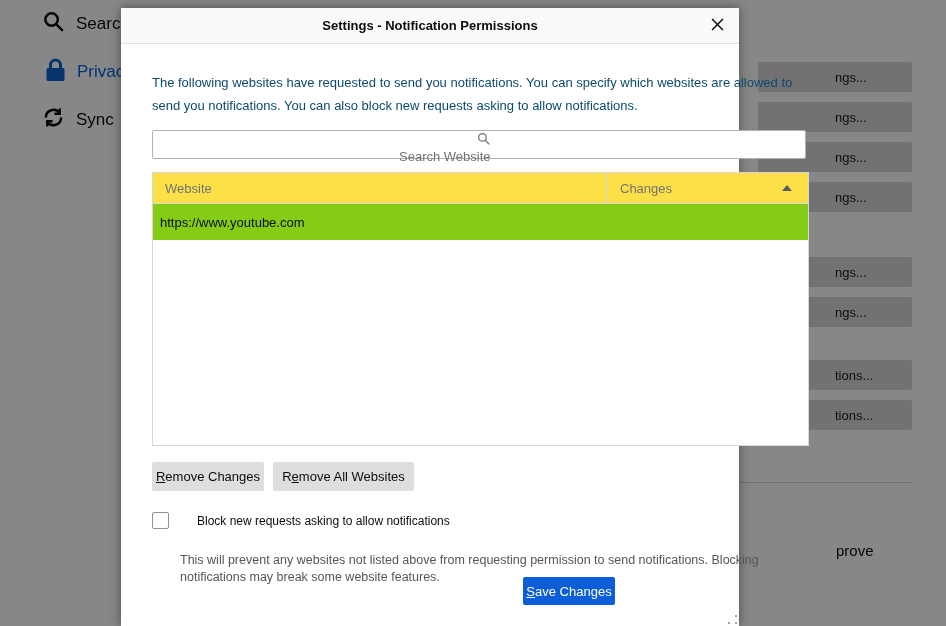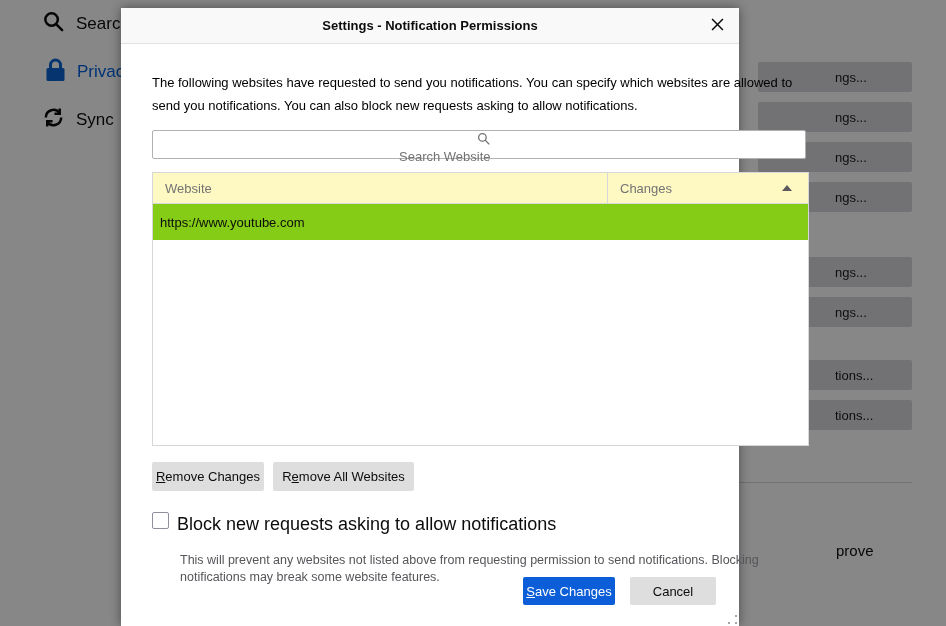"The following websites have requested" .dialog-description { color: #000000 -> #0c4a6e }
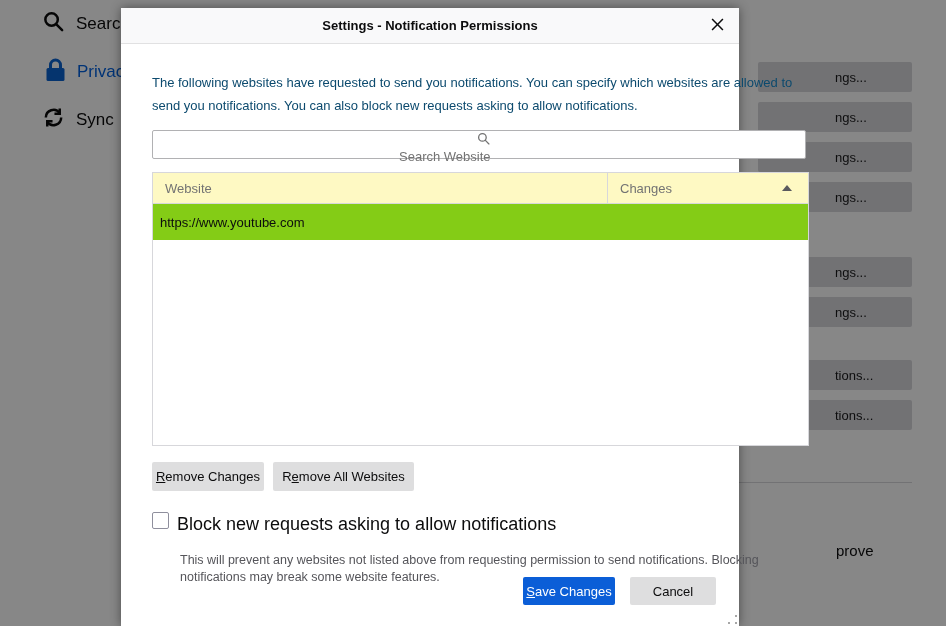"Website" .perm-table-header { background: #fef9c3 -> #fde047 }
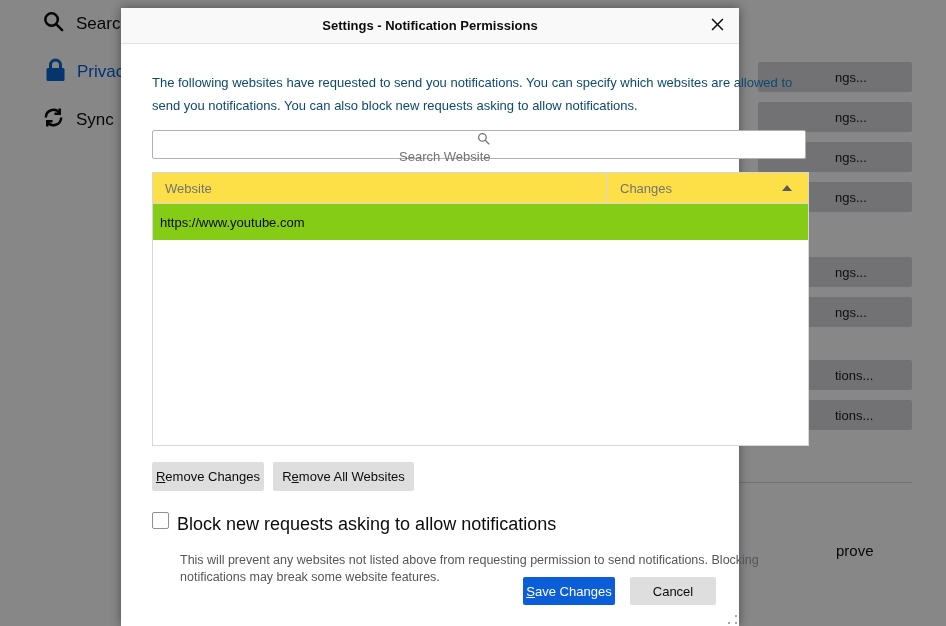"Block new requests asking to" .checkbox-label { font-size: 18px -> 12px; margin-left: 8px -> 28px }
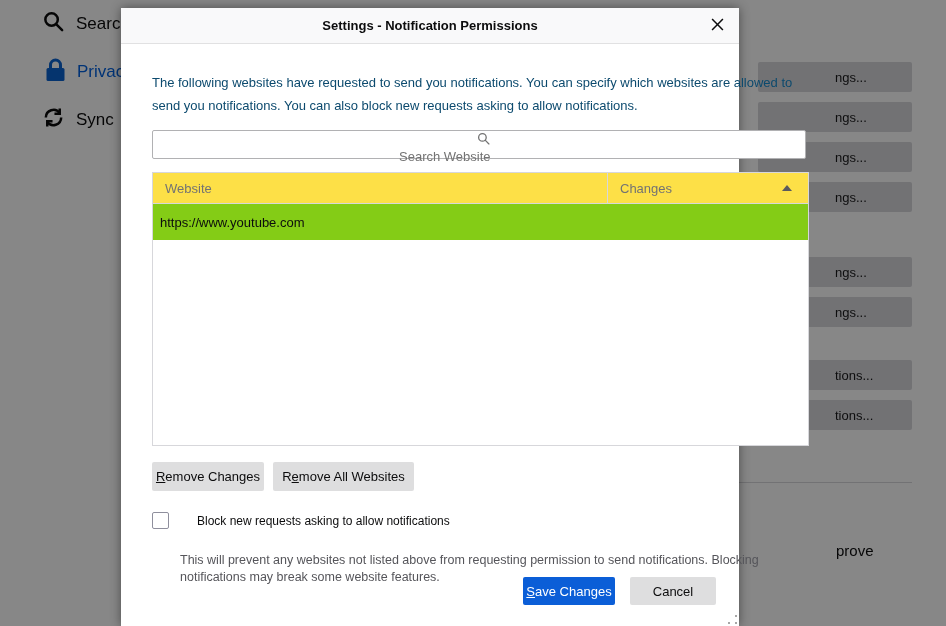"Cancel" button.btn { html: <button>Cancel</button> -> none }
